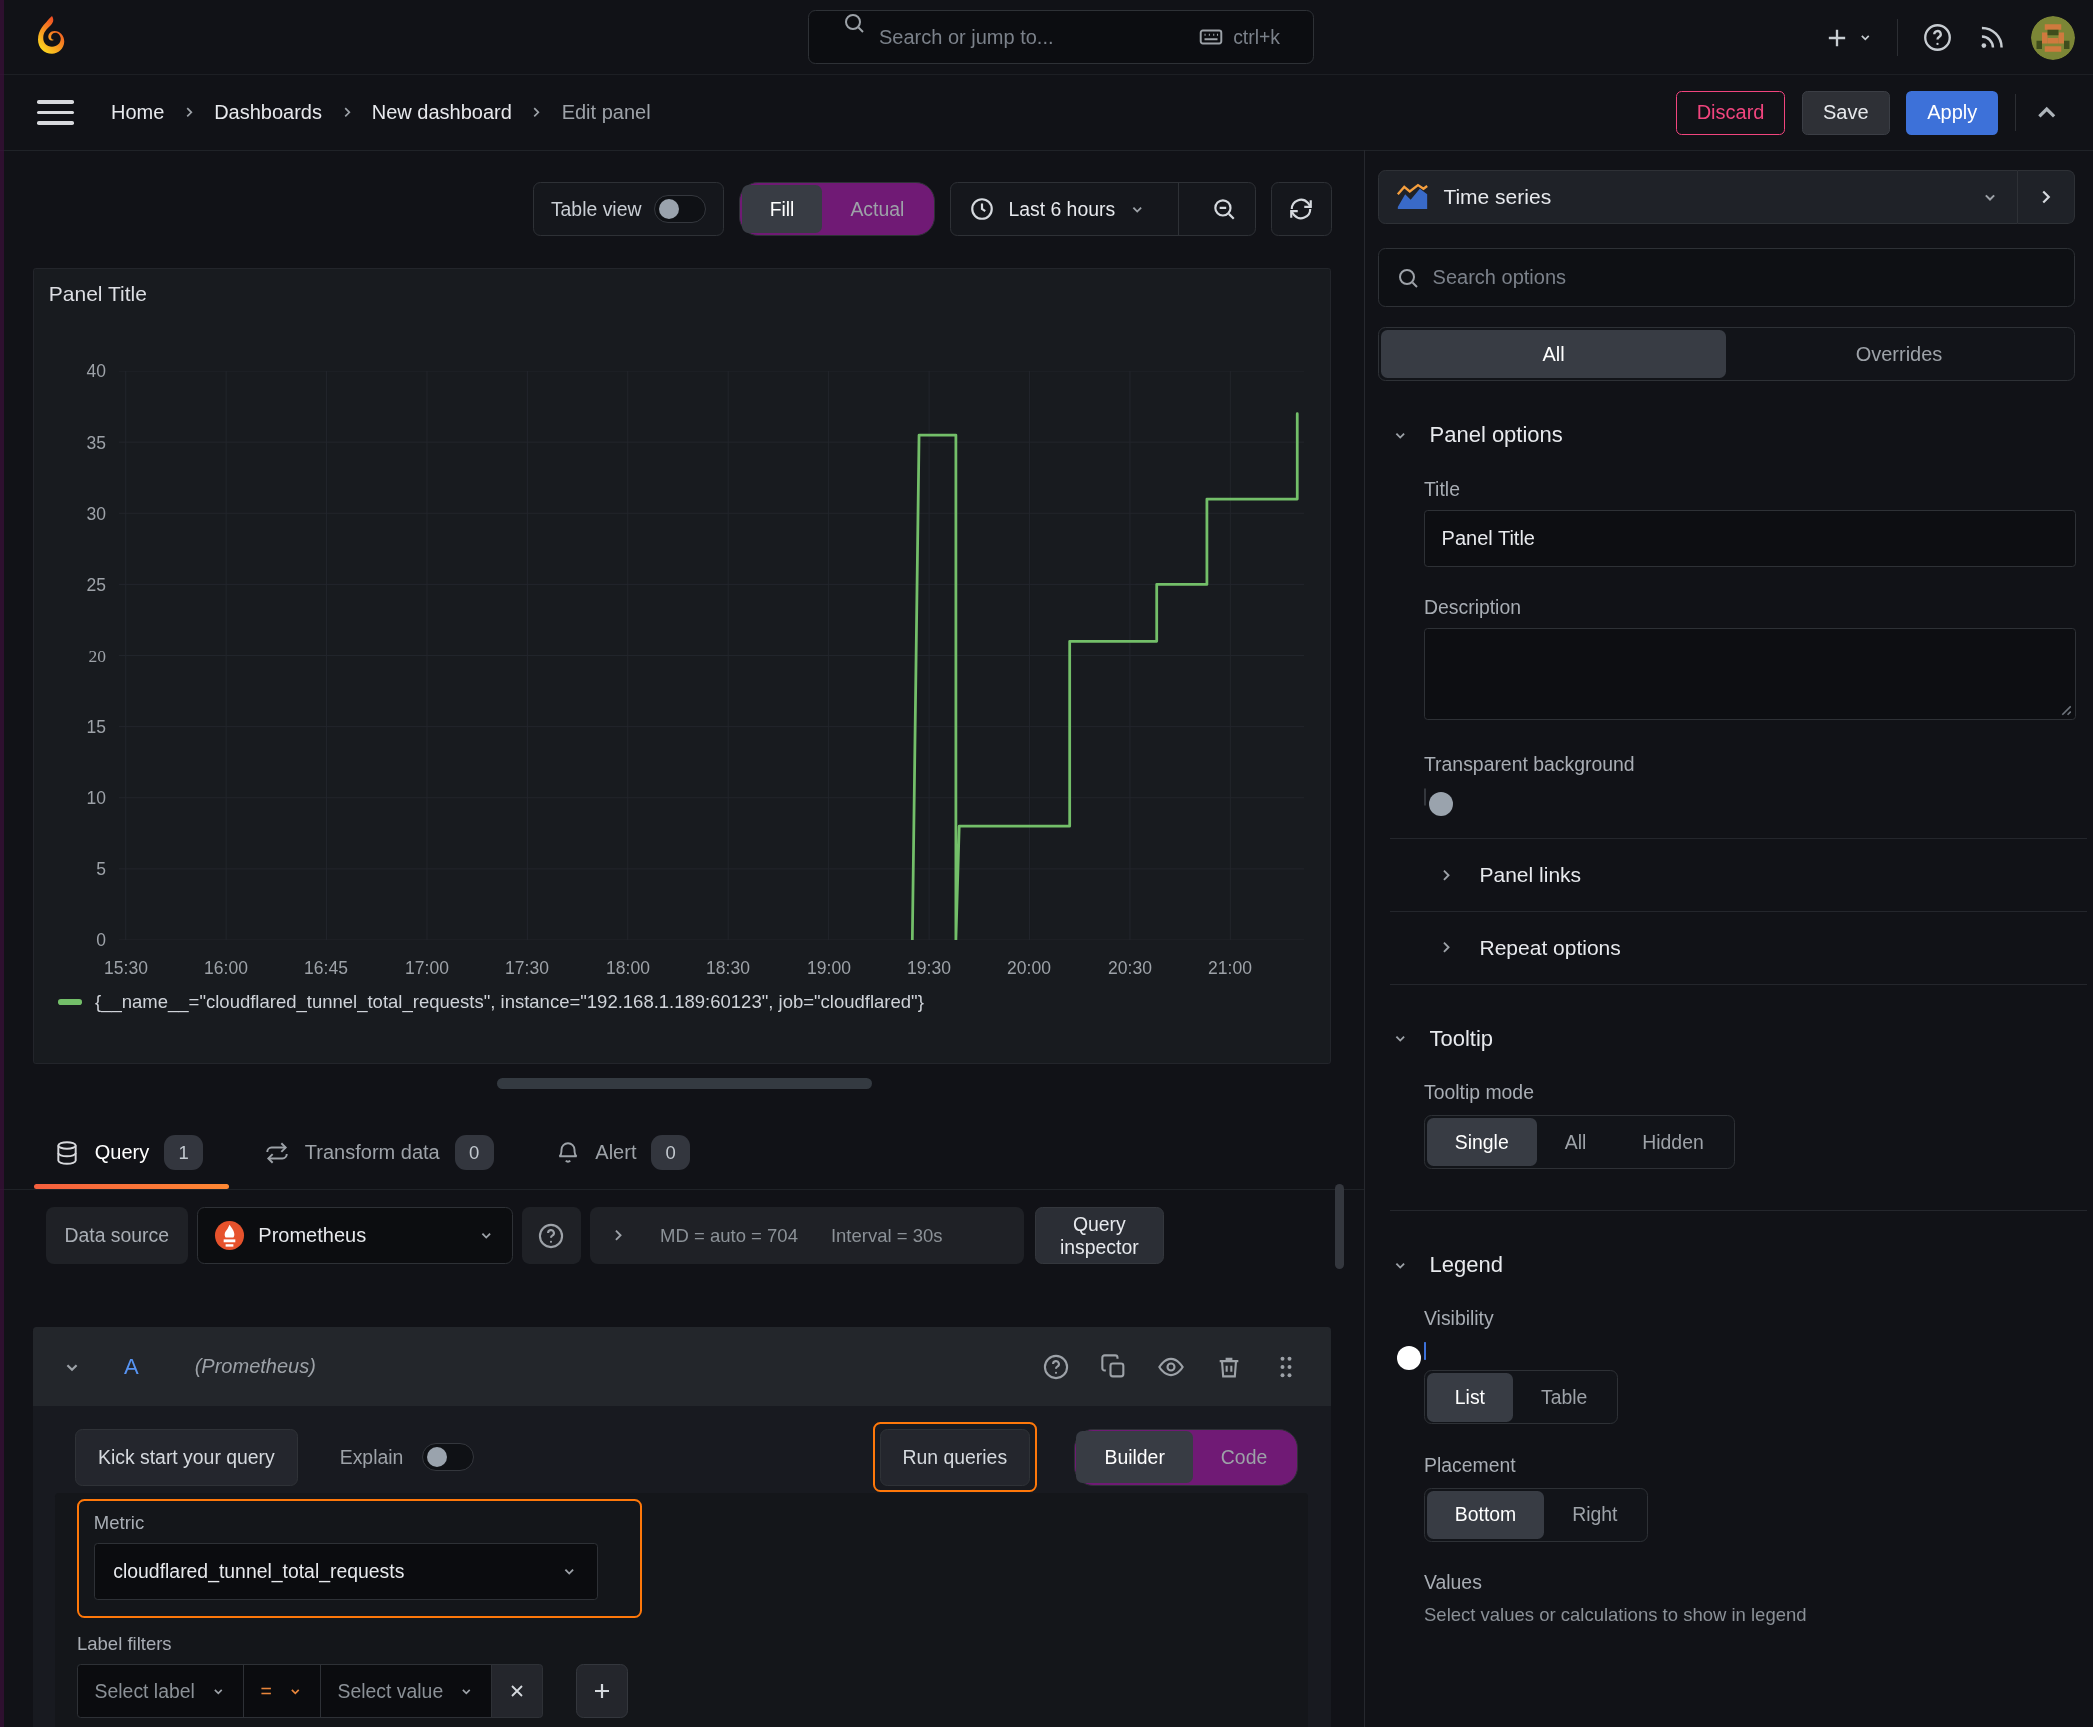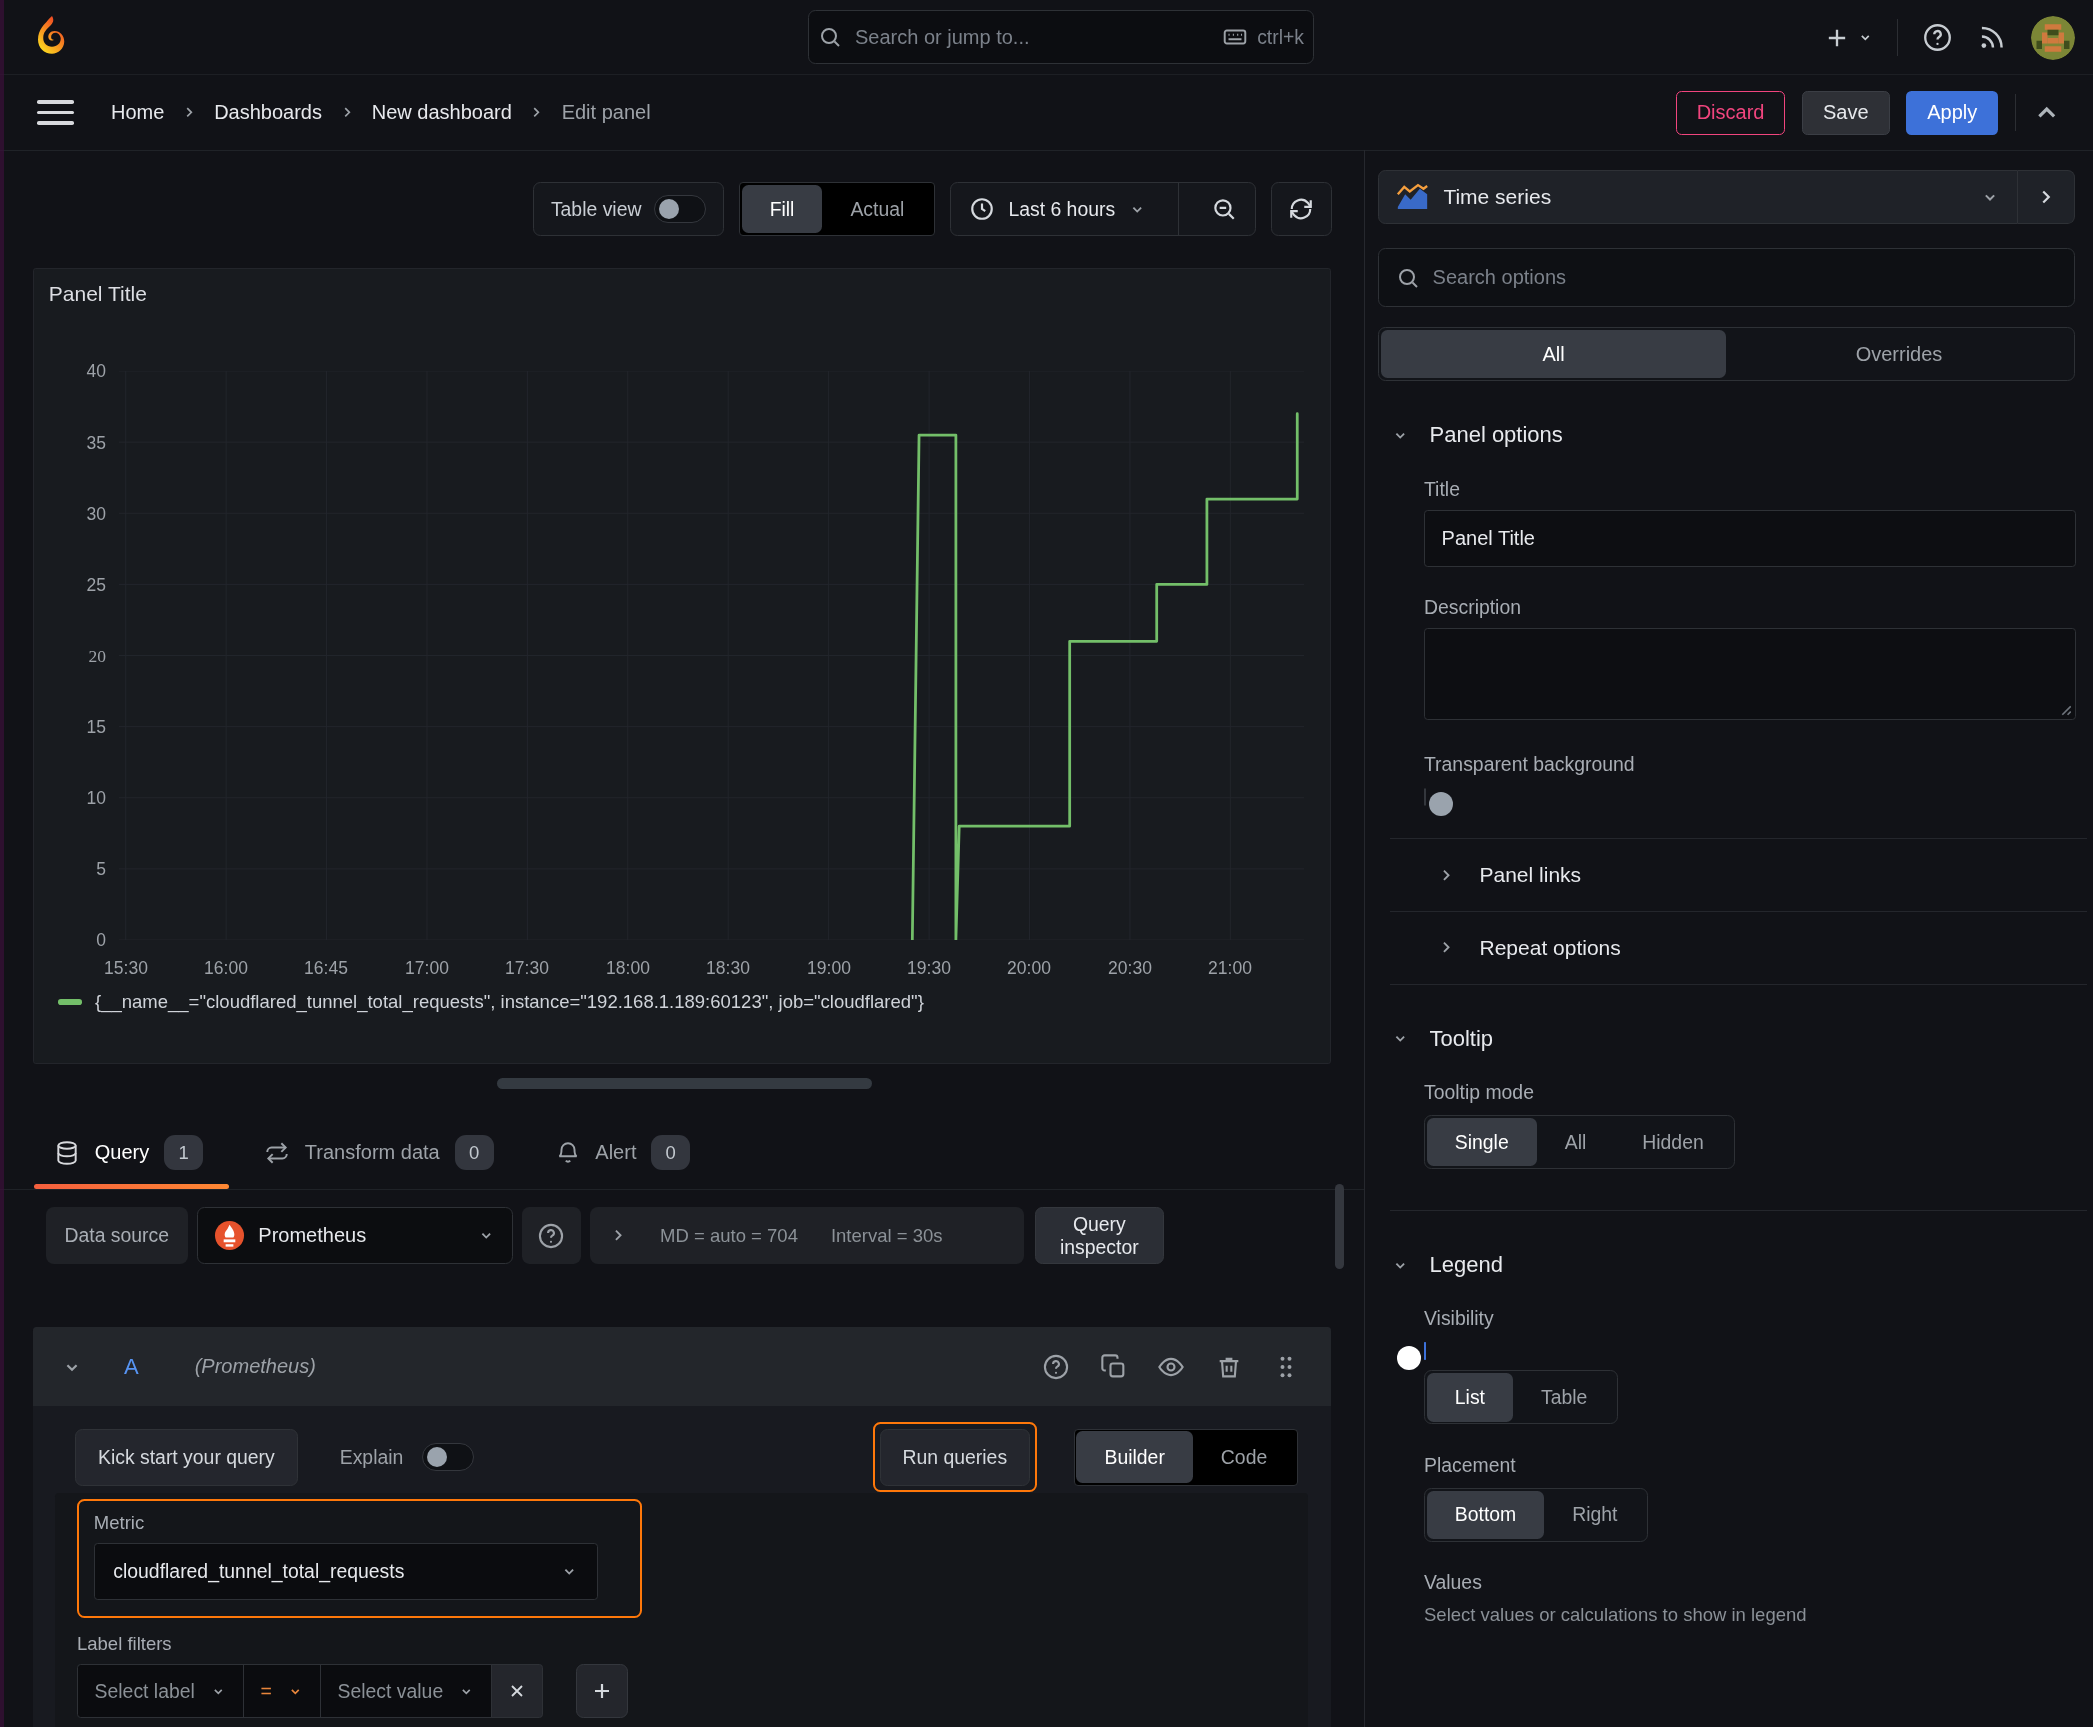"Search or jump to..." .searchbox { align-items: center -> none; padding: 0 9px -> 0 33px }
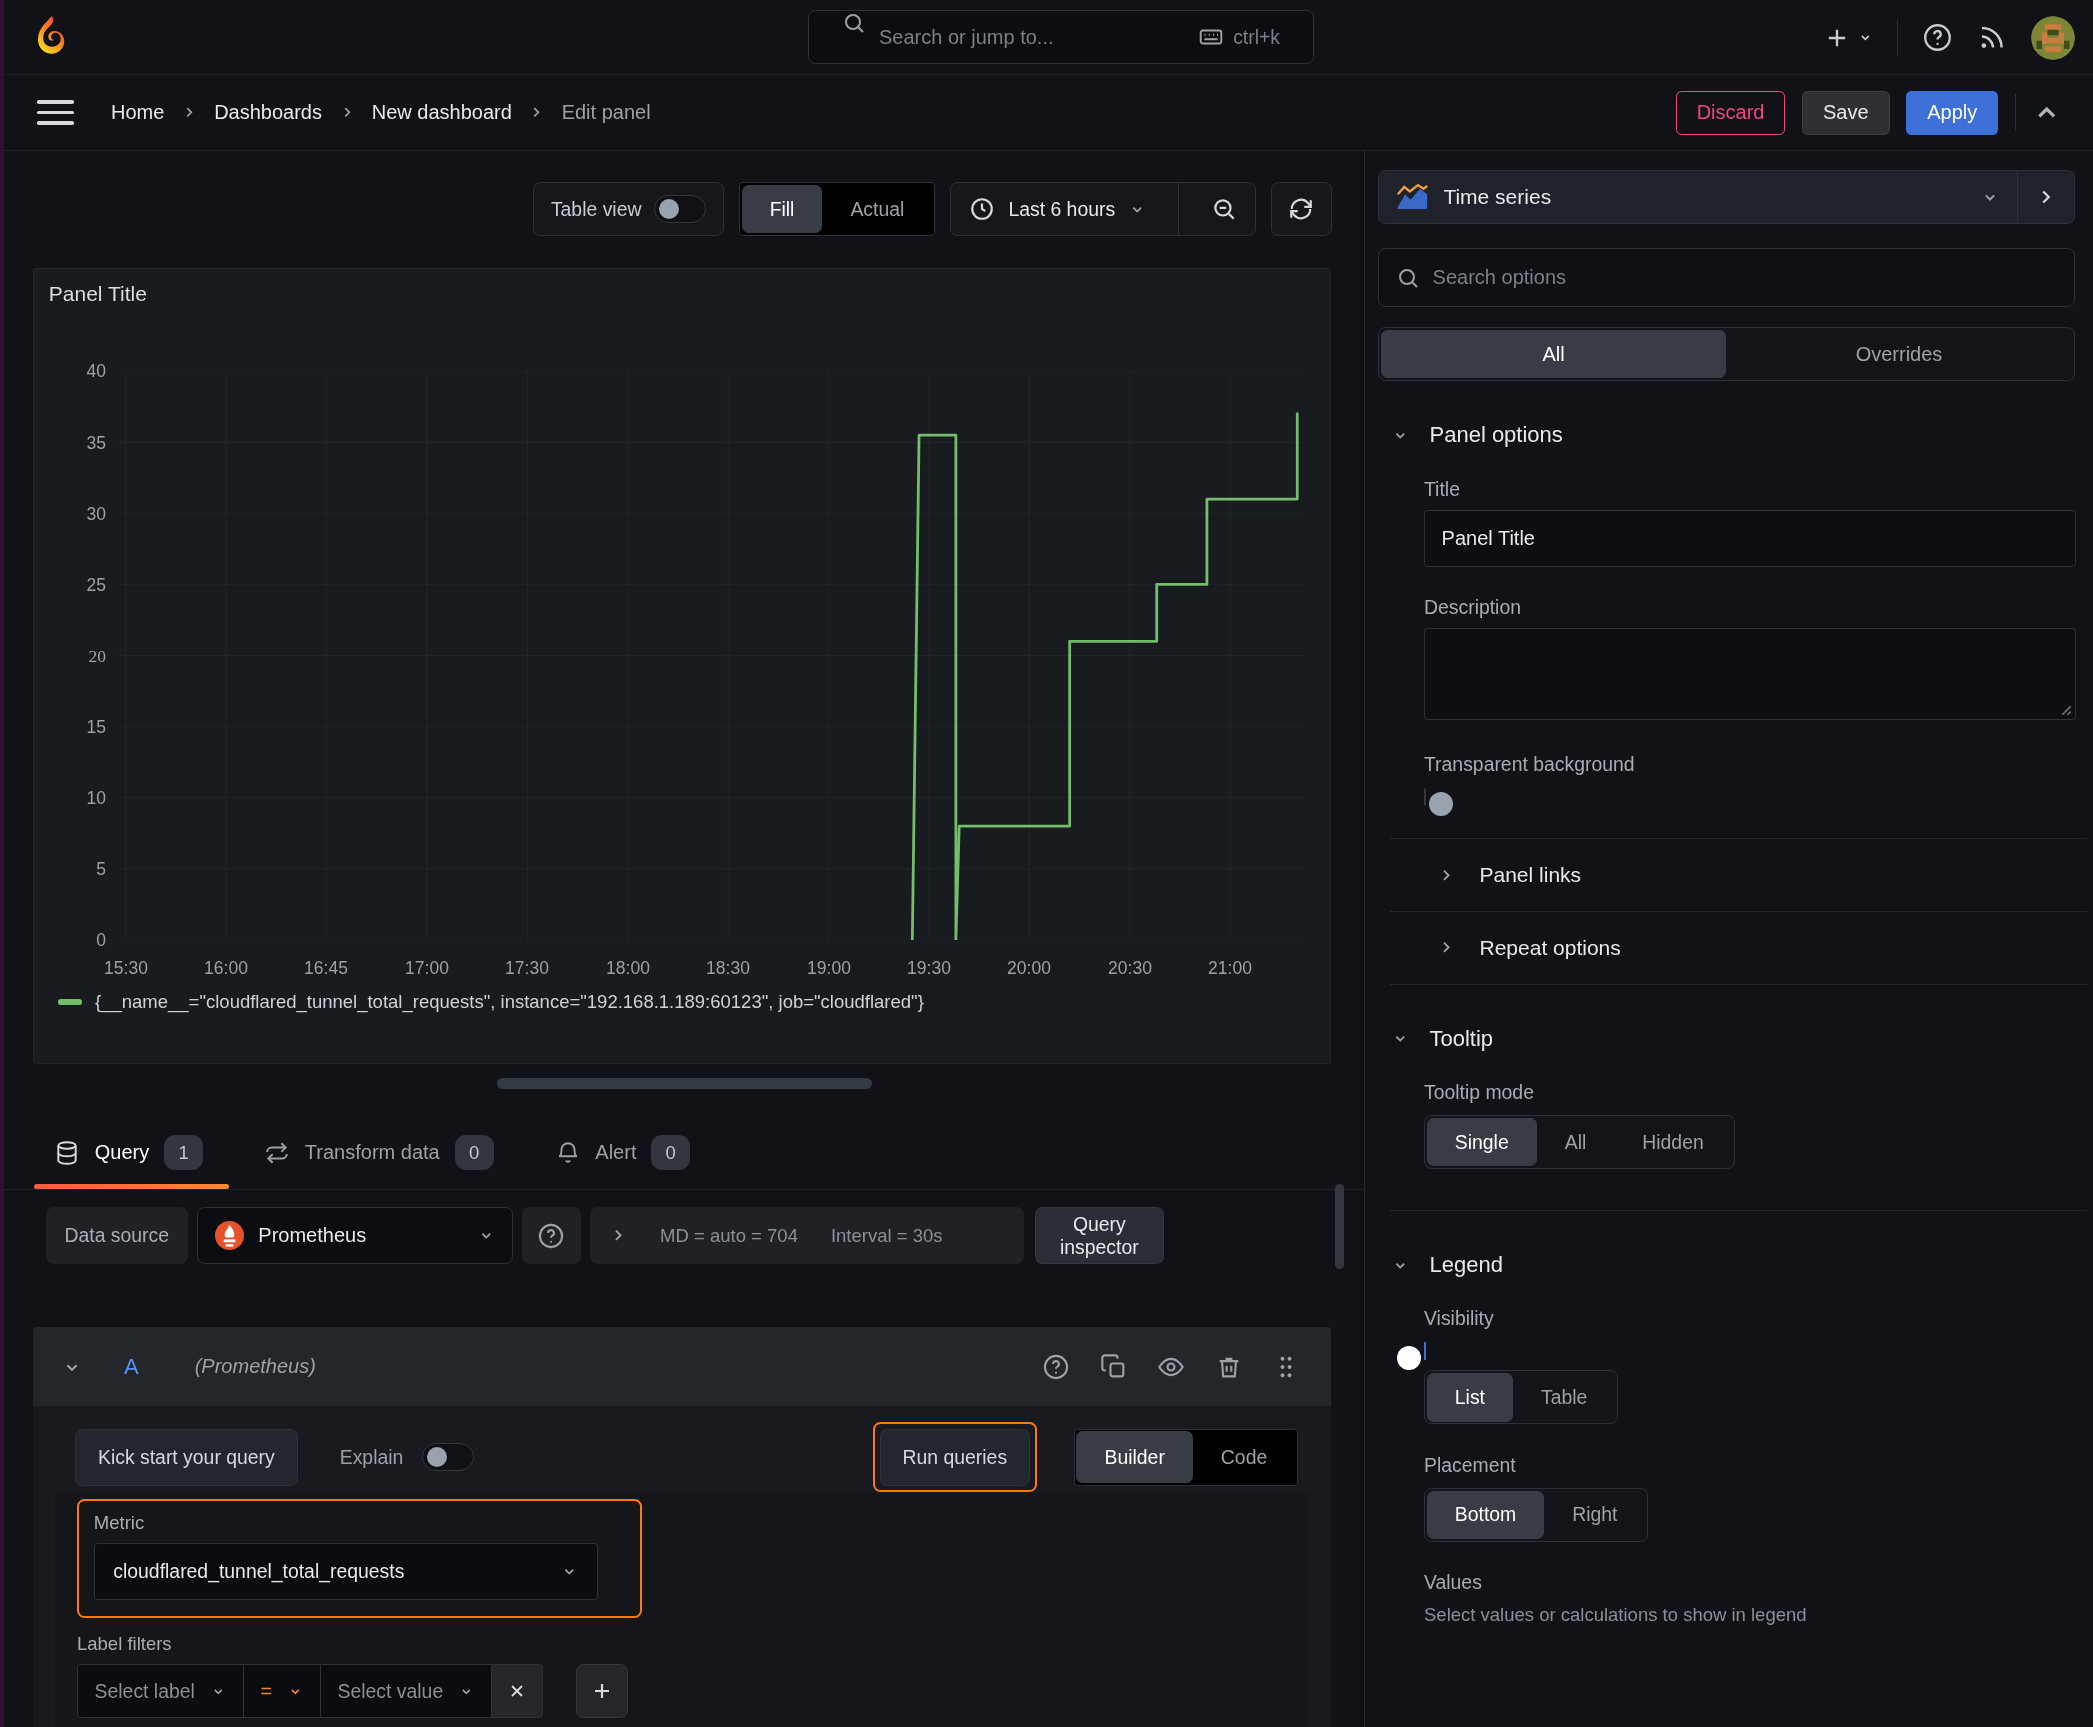"Fill" .segwrap { background: #000000 -> #701a75; border-radius: 4px -> 19px }
